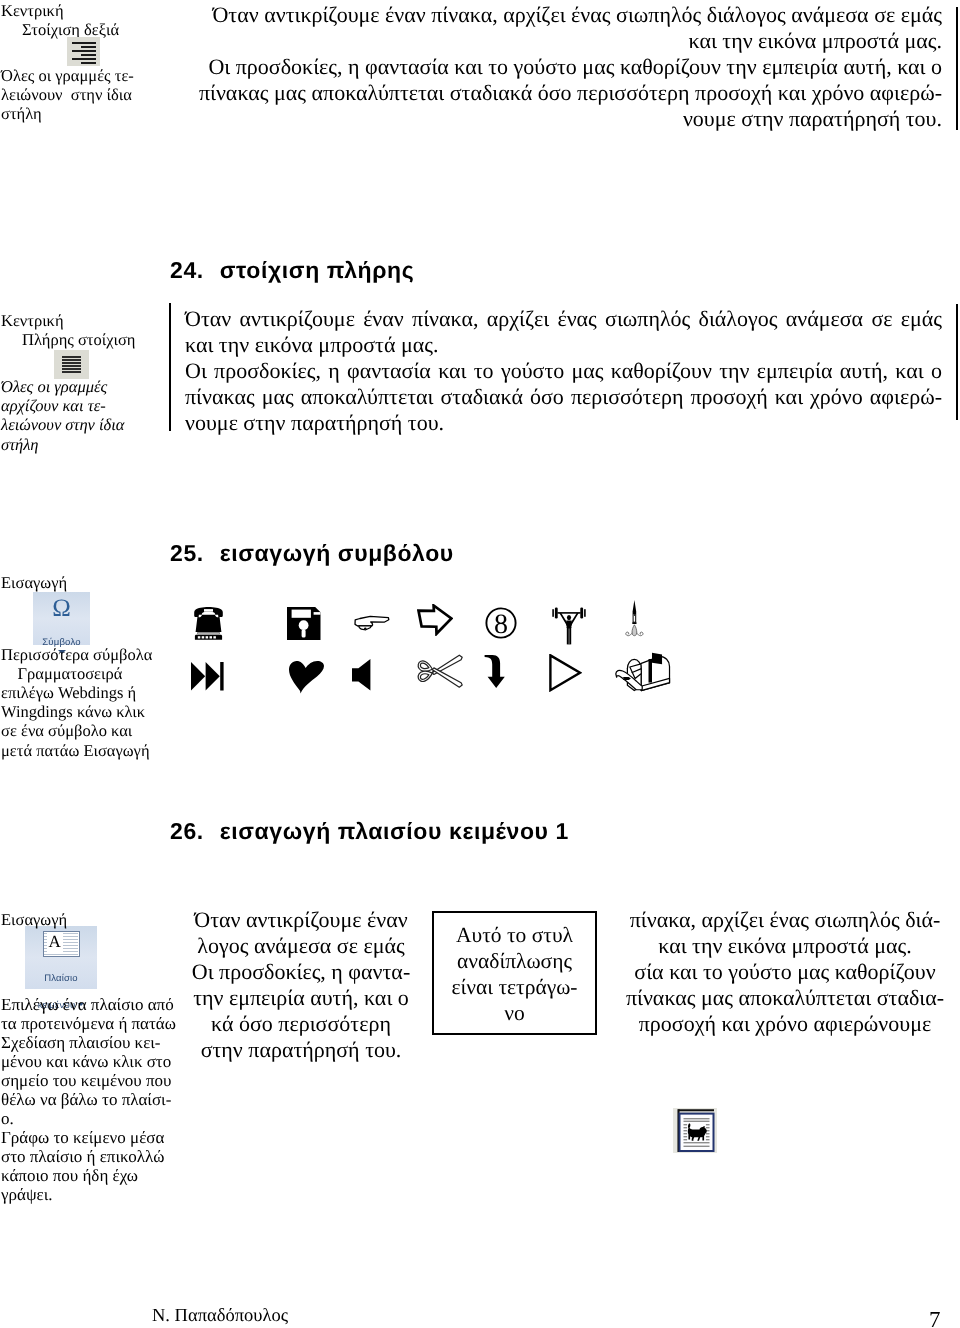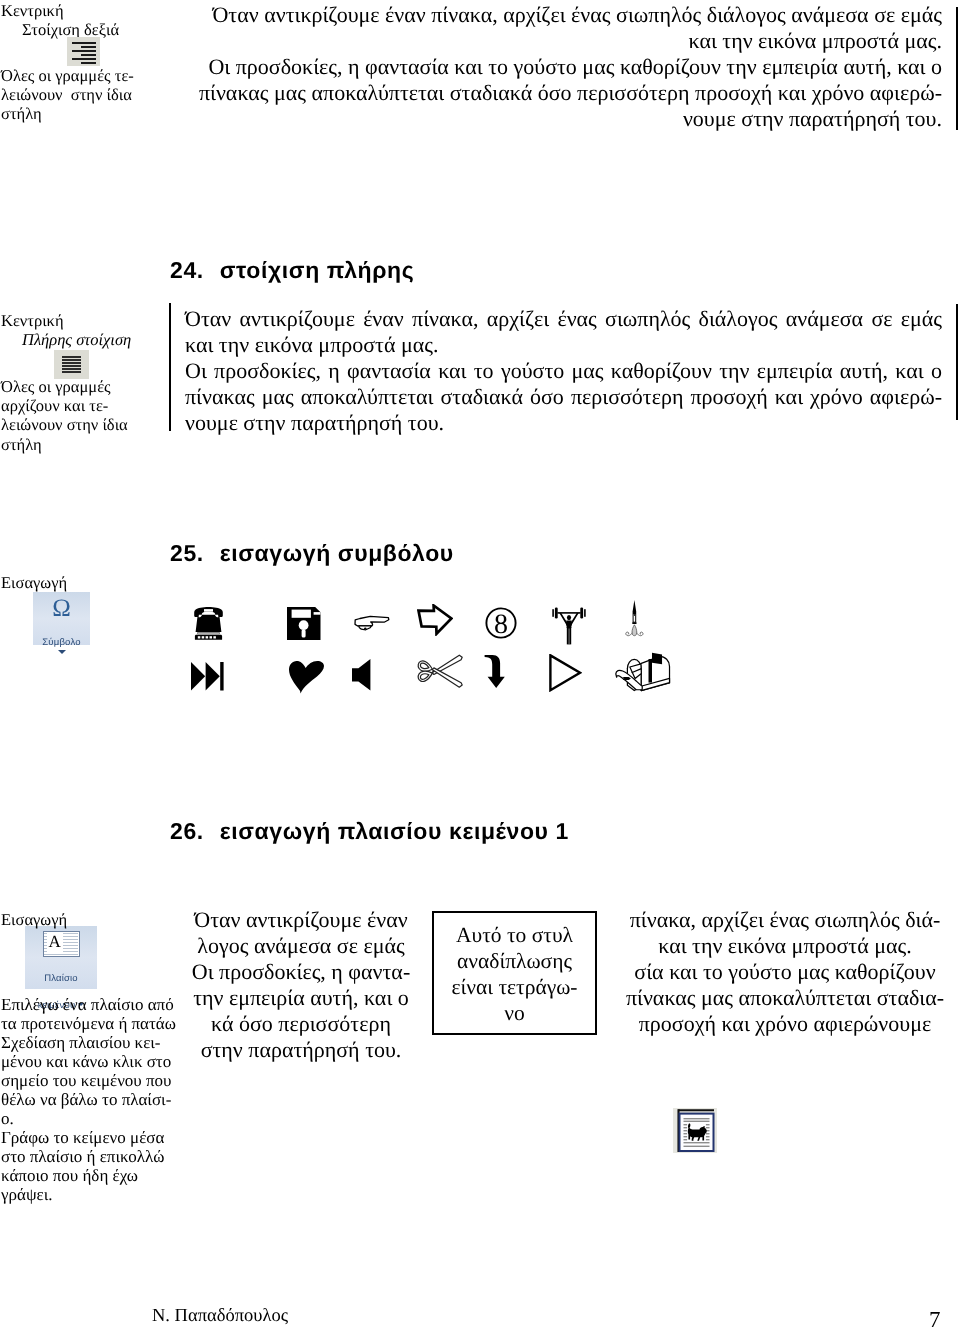"Πλήρης στοίχιση" div.side { font-style: italic -> none }
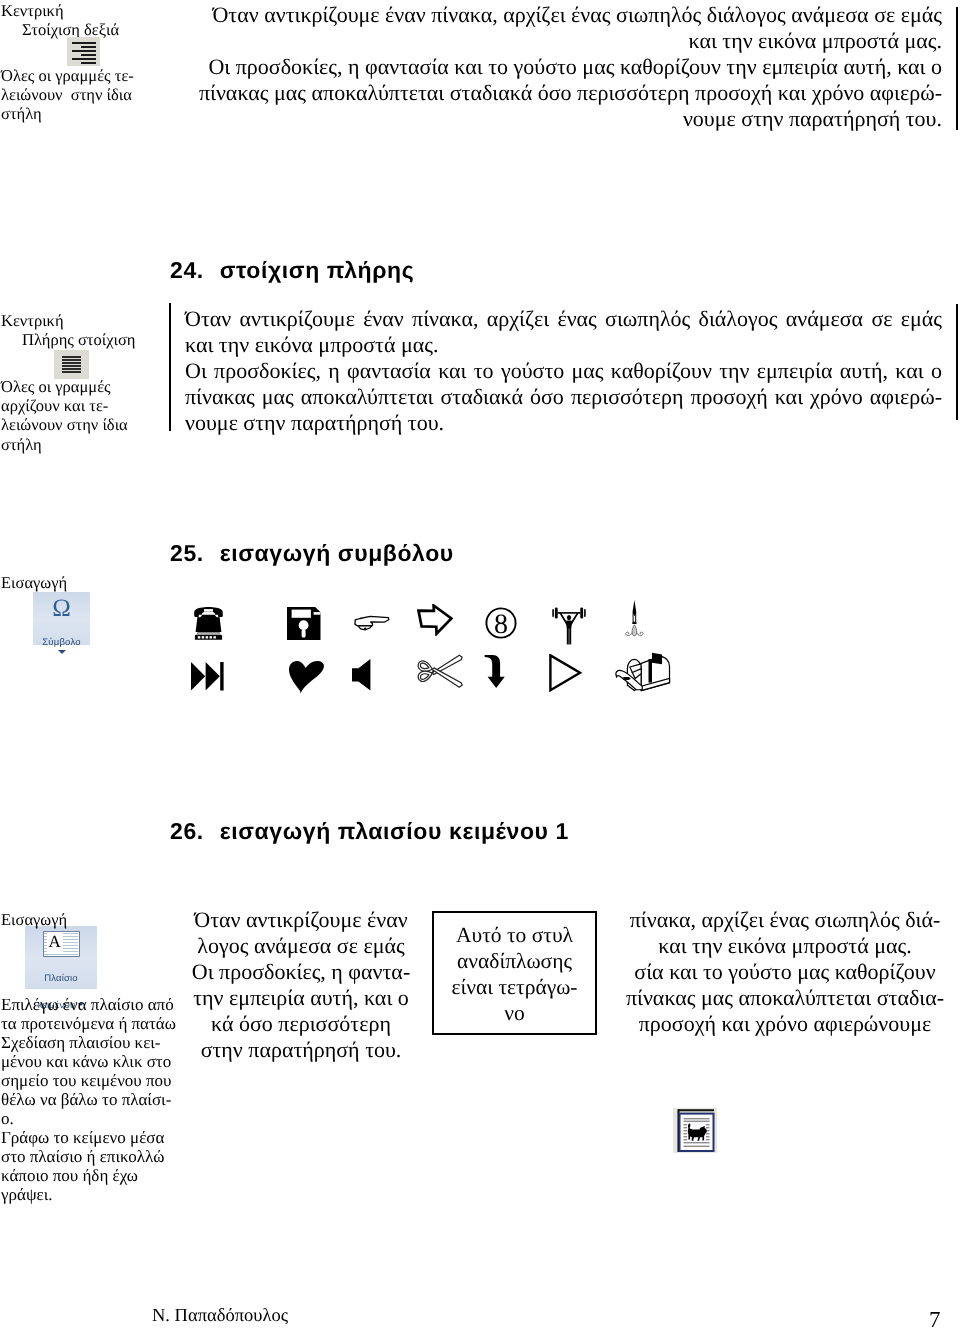"Όλες οι γραμμές" div.side { font-style: none -> italic }
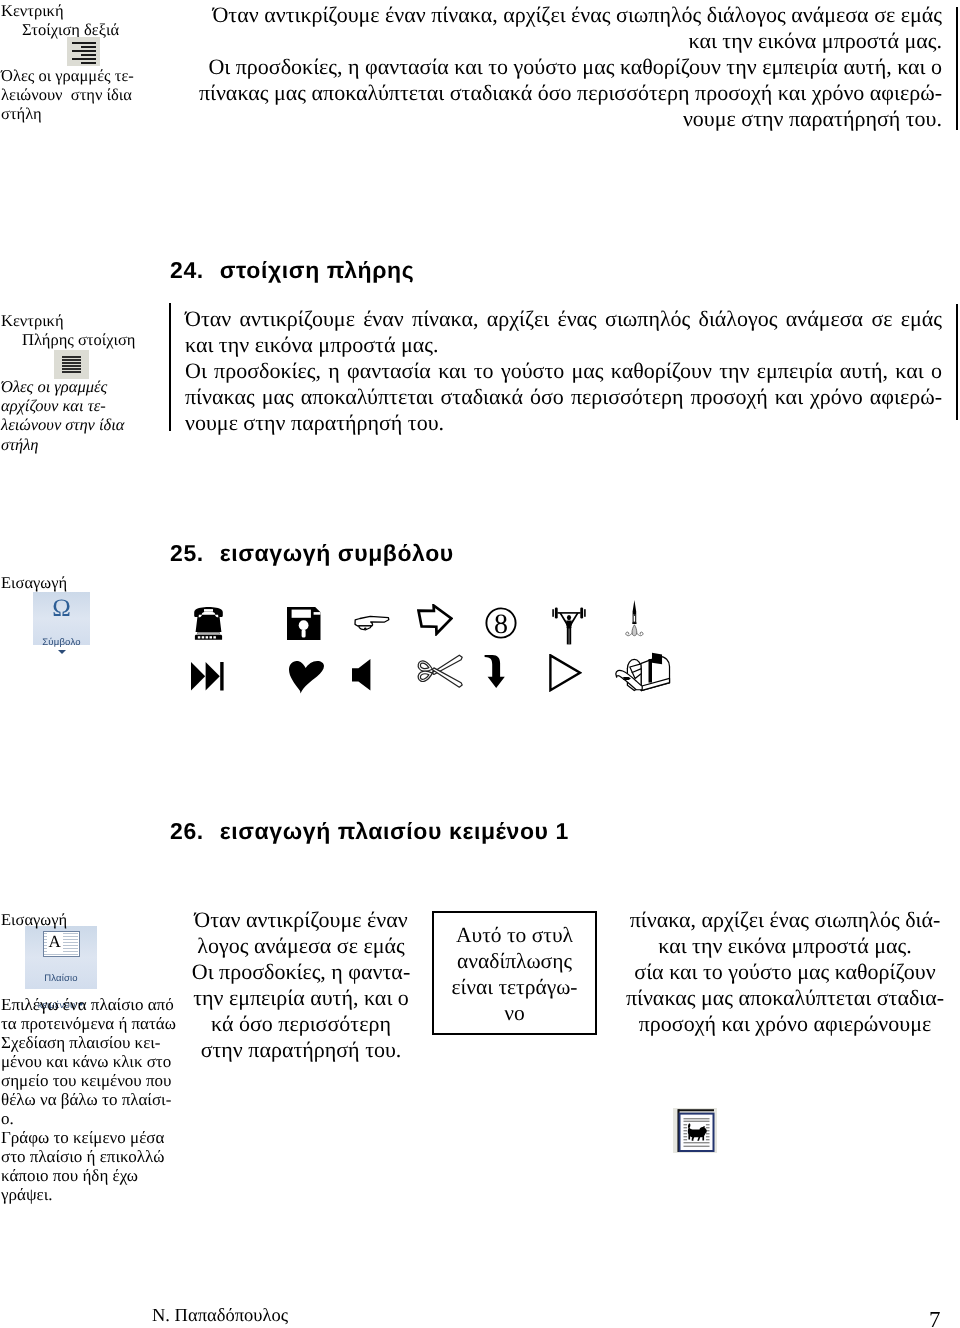"Περισσότερα σύμβολα" div.side { html: none -> <div>Περισσότερα σύμβολα Γραμματοσειρά επιλέγω Webdings ή Wingdings κάνω κλικ σε ένα σύμβολο και μετά πατάω Εισαγωγή</div> }
